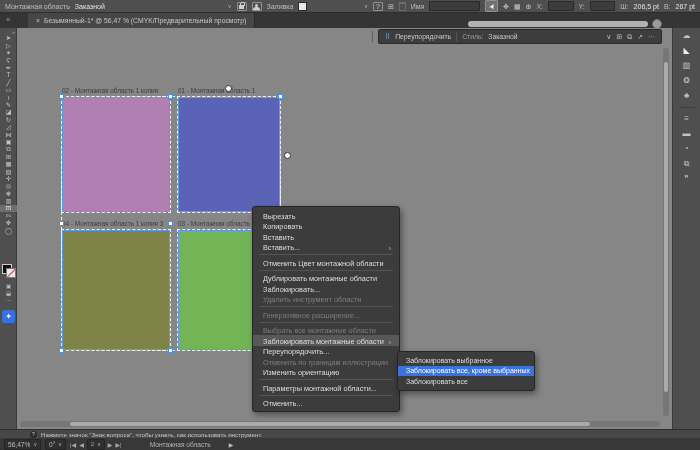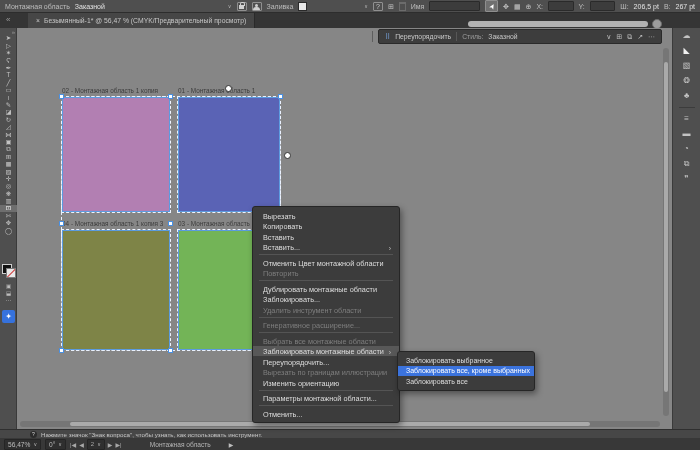"Повторить" div.ctx-row { html: <div> <span>Повторить</span> </div> -> none }
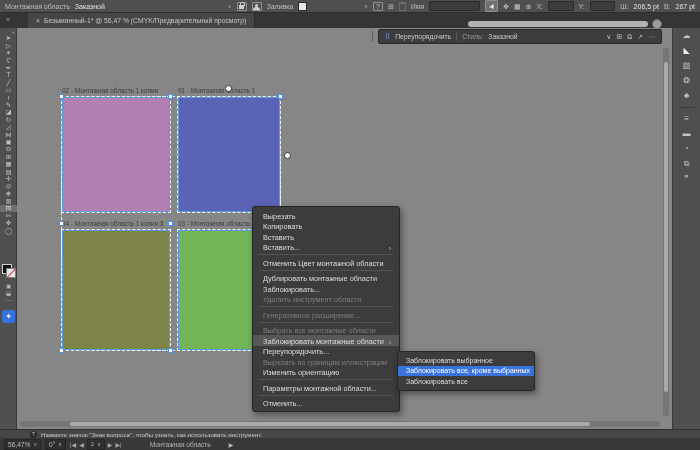"Вырезать по границам иллюстрации" span { text: Вырезать -> Отменить }
